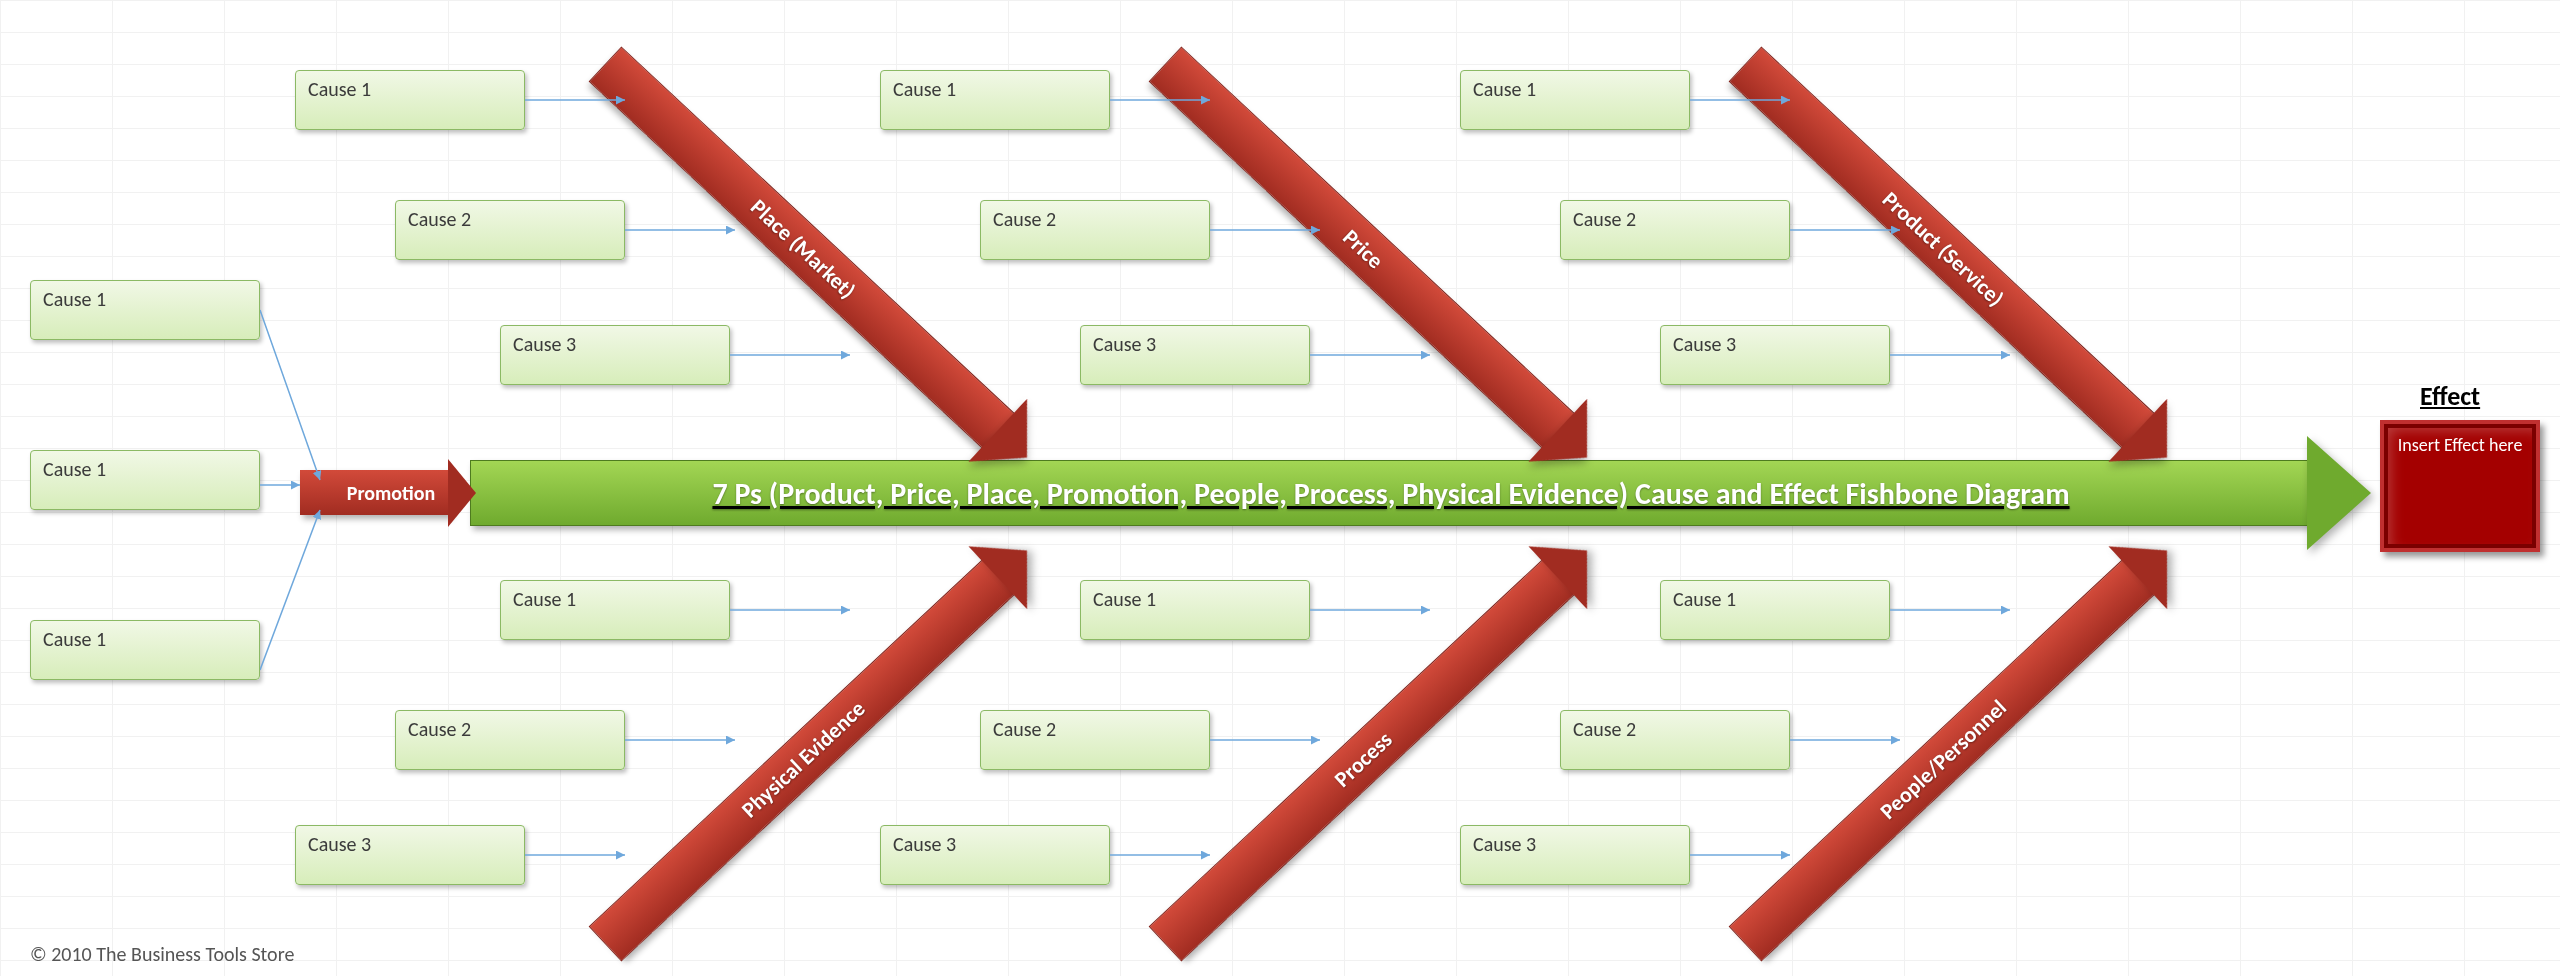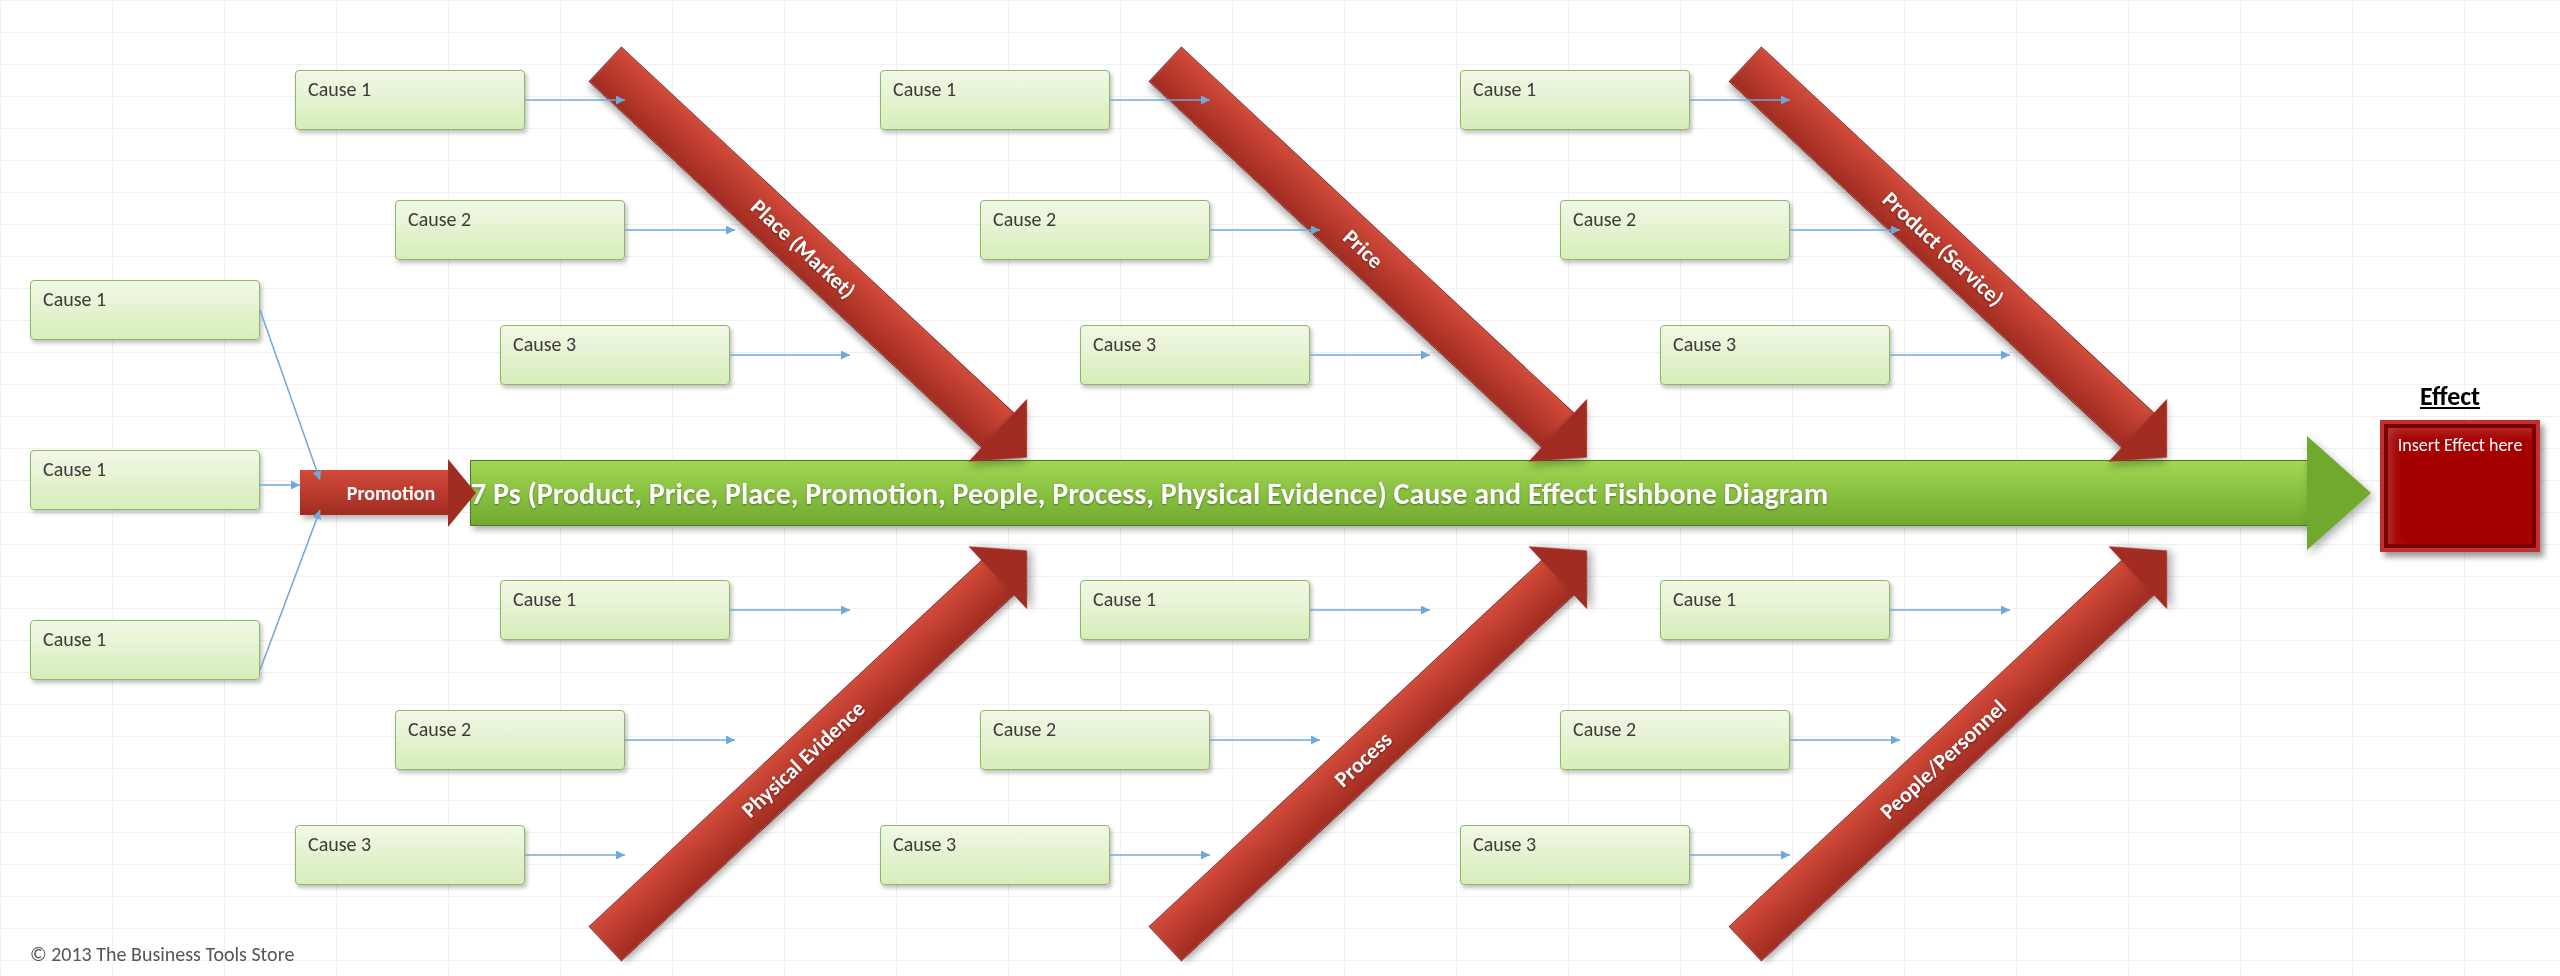"7 Ps (Product, Price, Place," .spine { justify-content: none -> center; text-decoration: none -> underline }
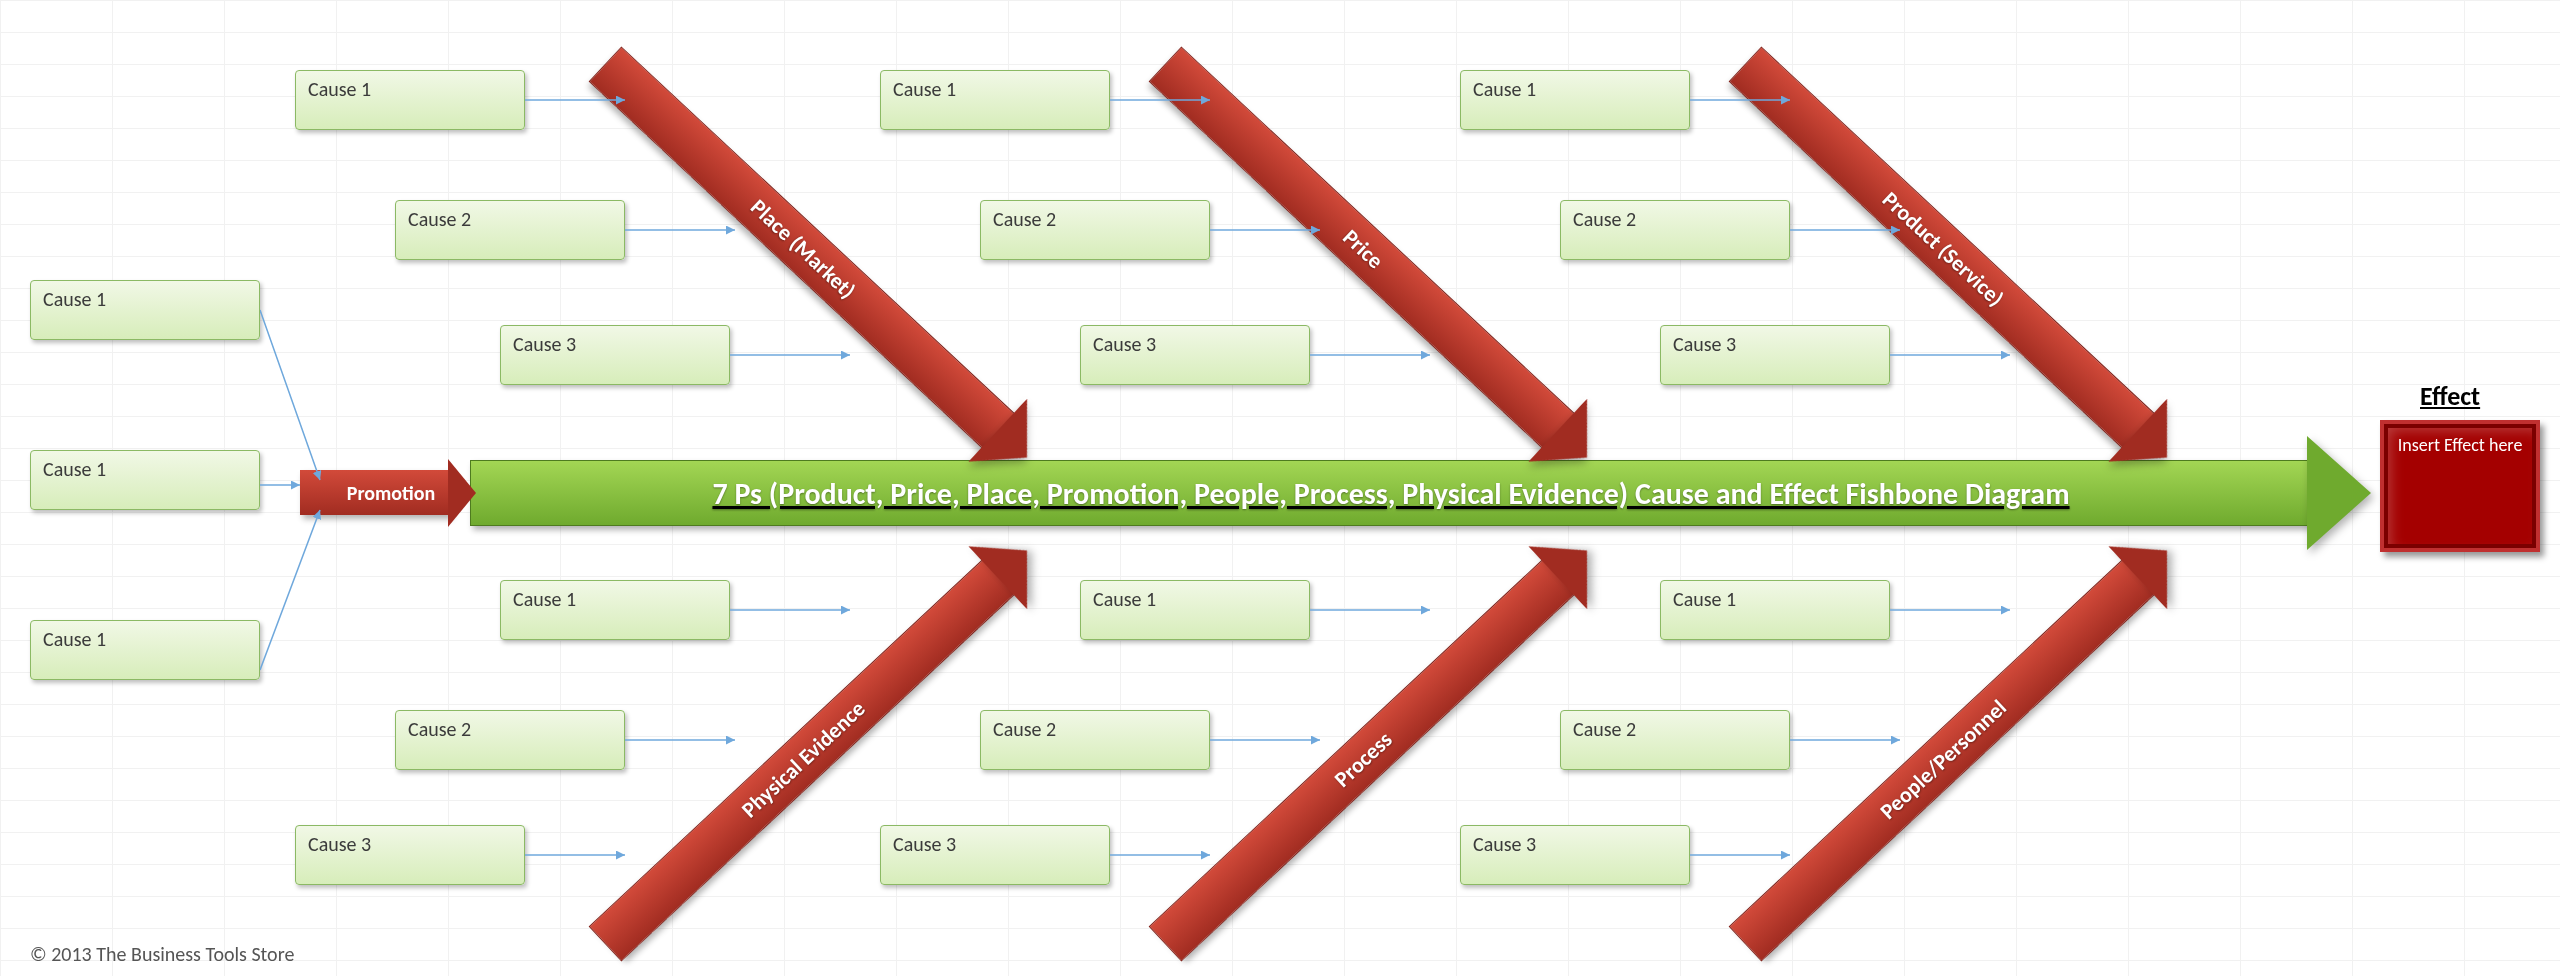"© 2013 The Business Tools" div.copyright { text: 2013 -> 2010 }
